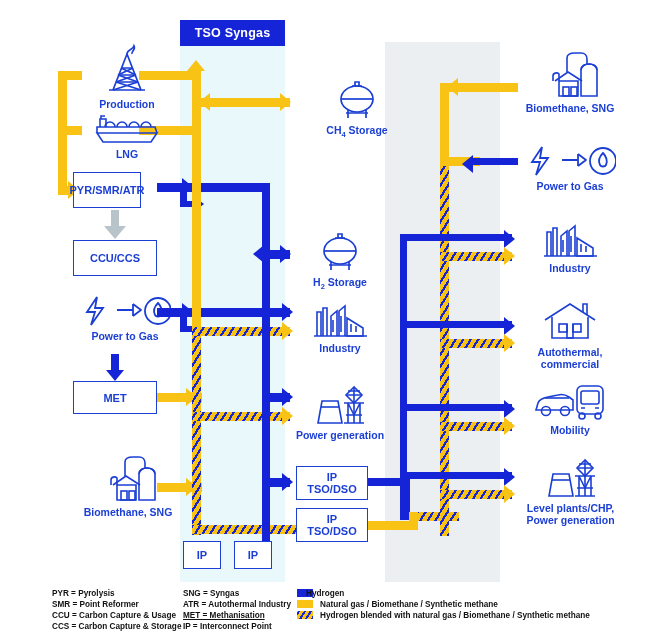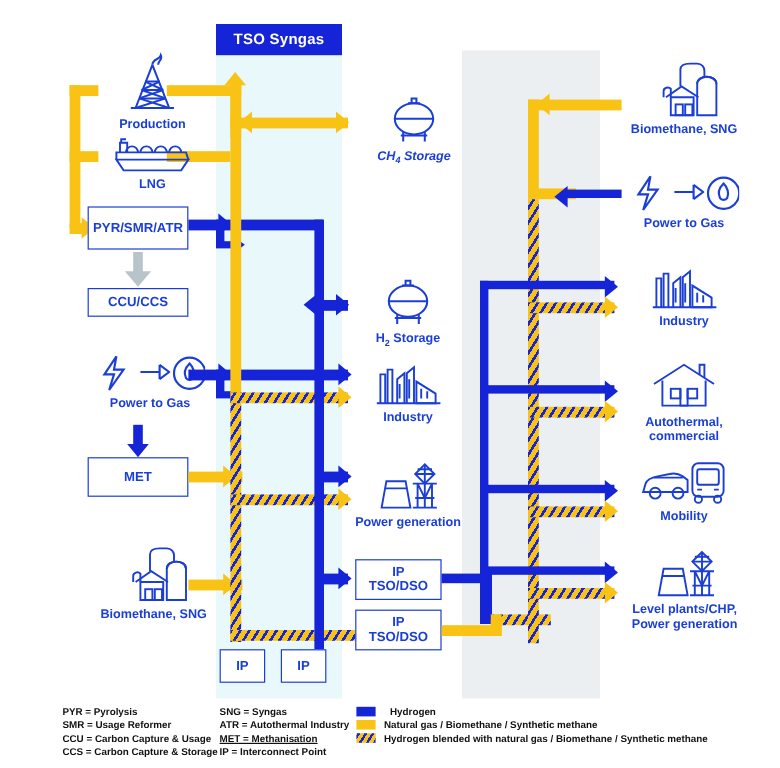"CH4 Storage" div.node { font-style: italic -> none; left: 300px -> 312px }
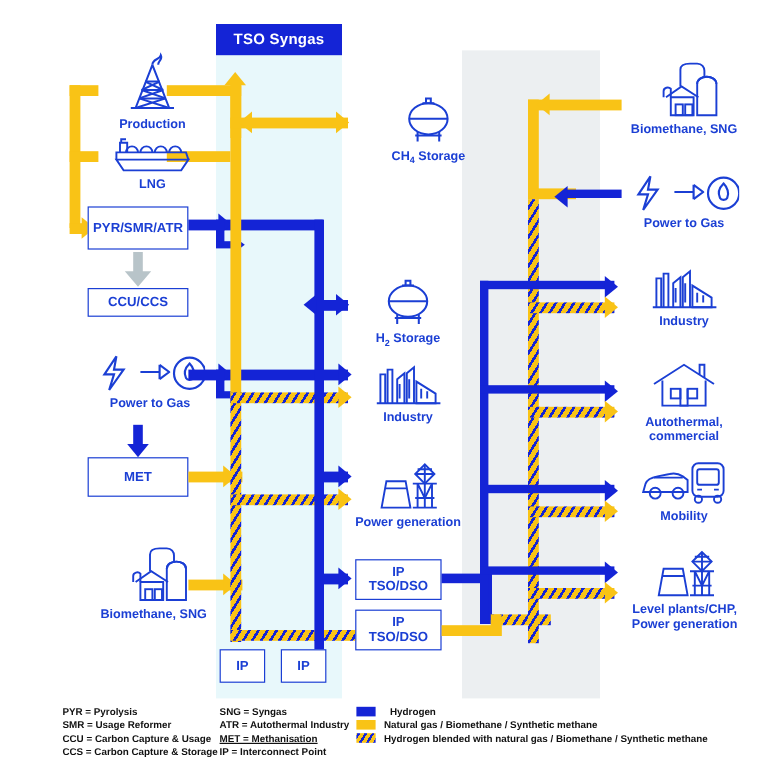"PYR/SMR/ATR" div.box { width: 84px -> 68px }
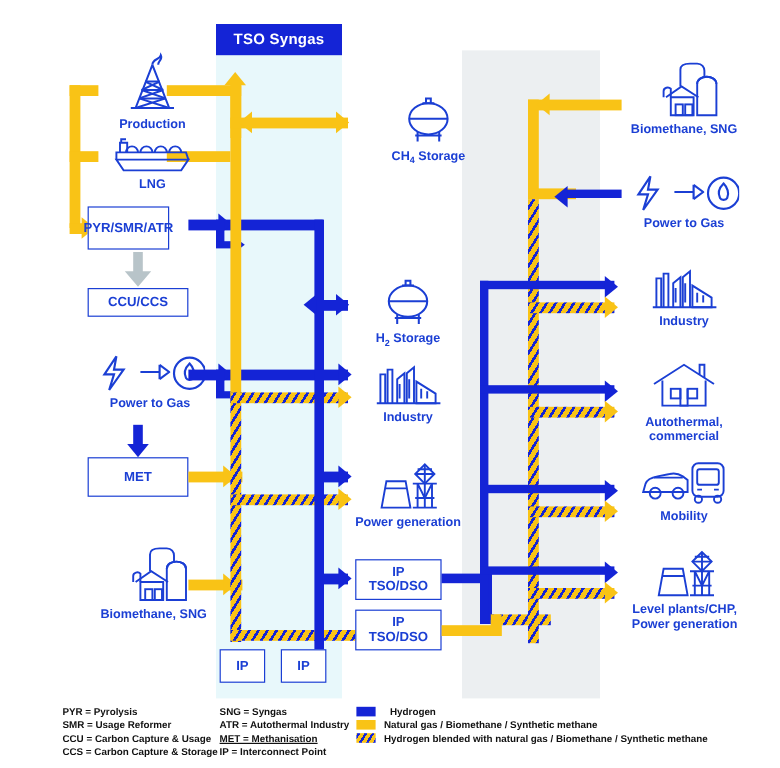"CCU/CCS" div.box { height: 24px -> 36px }
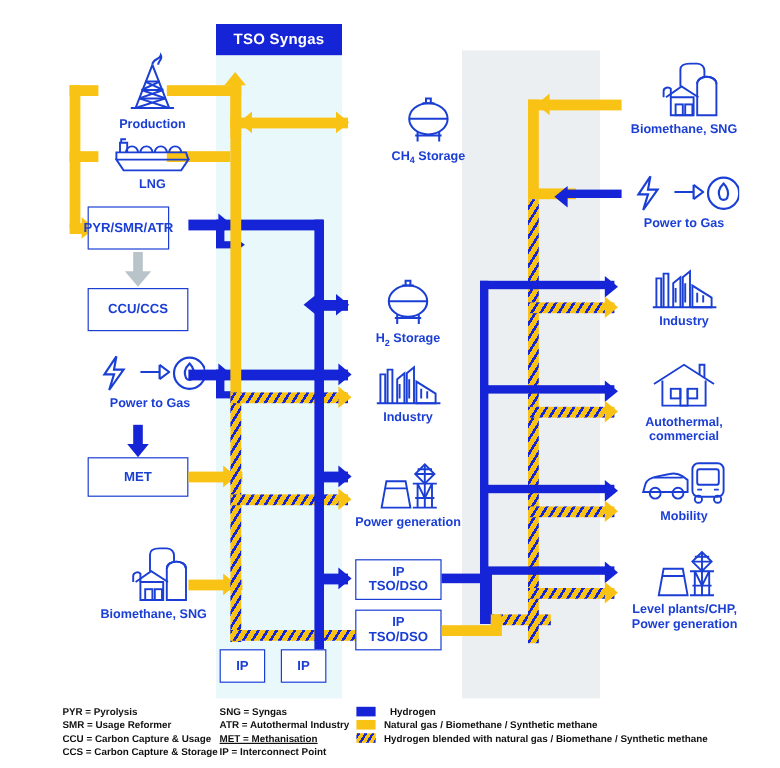"Hydrogen" div.lg { left: 325px -> 306px }
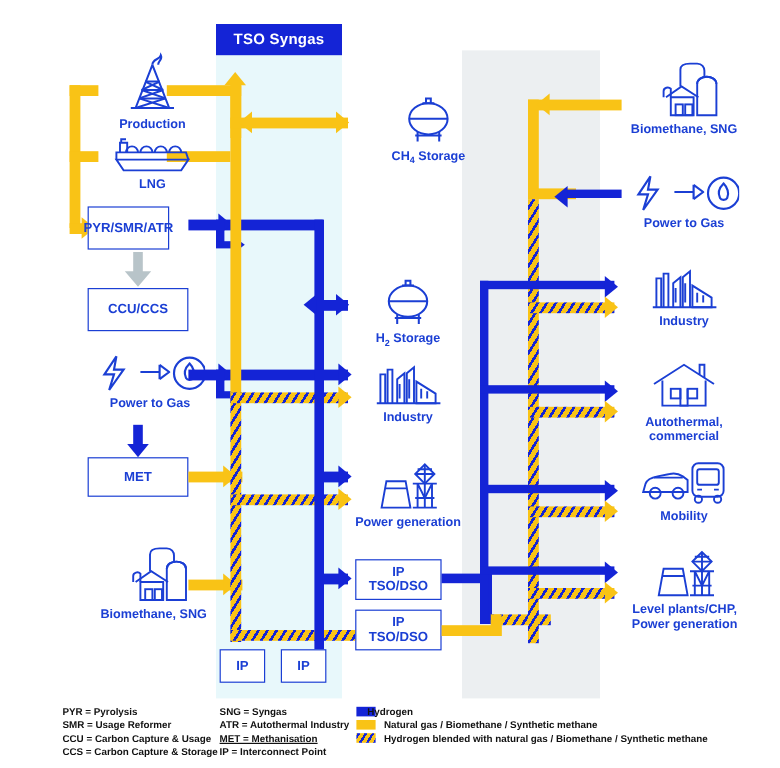"SMR = Usage Reformer" div.lg { text: Usage -> Point }
